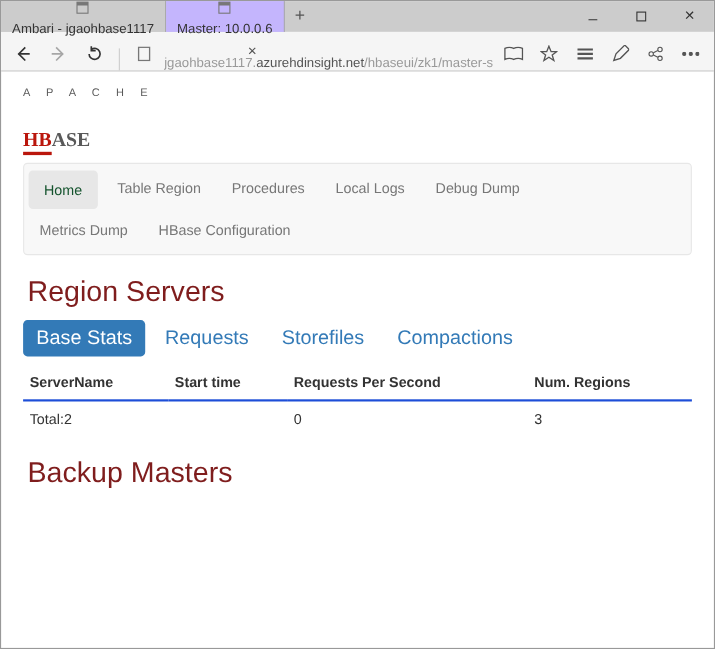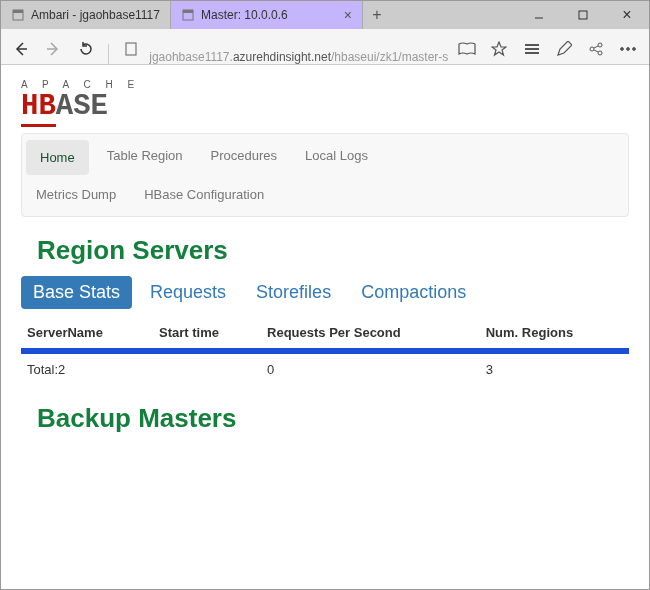"Ambari - jgaohbase1117" .tab { flex-direction: none -> column }
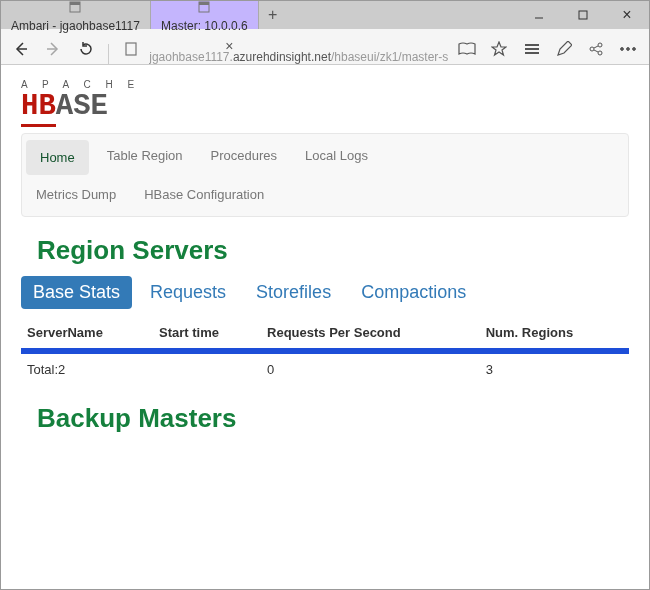"HBASE" .logo .hbase { font-family: Liberation Mono, monospace -> Liberation Serif, serif; font-size: 29px -> 18px; margin-top: none -> 27px }
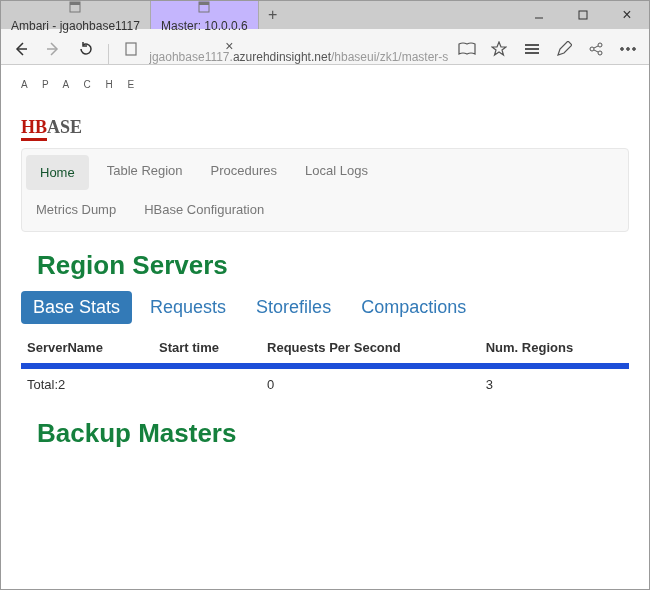"Debug Dump" div.nav-item { html: none -> <div>Debug Dump</div> }
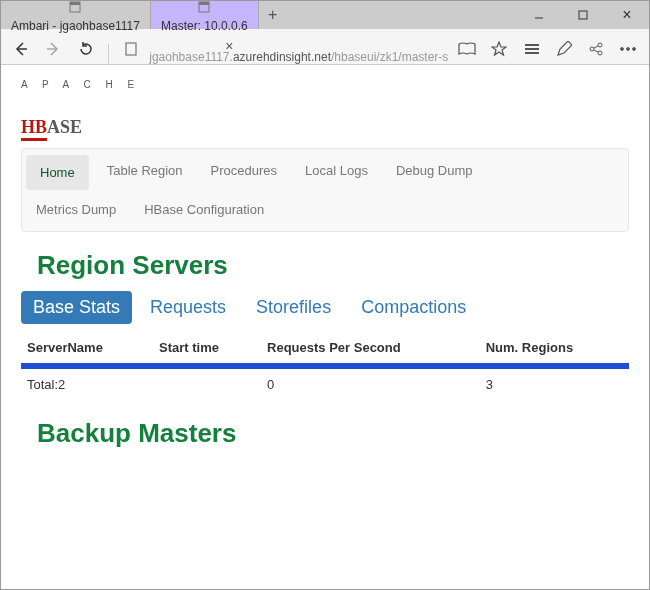"Region Servers" h2 { color: #15803d -> #7f1d1d; font-weight: 700 -> 400; margin: 18px 0 10px 16px -> 18px 0 10px 4px }
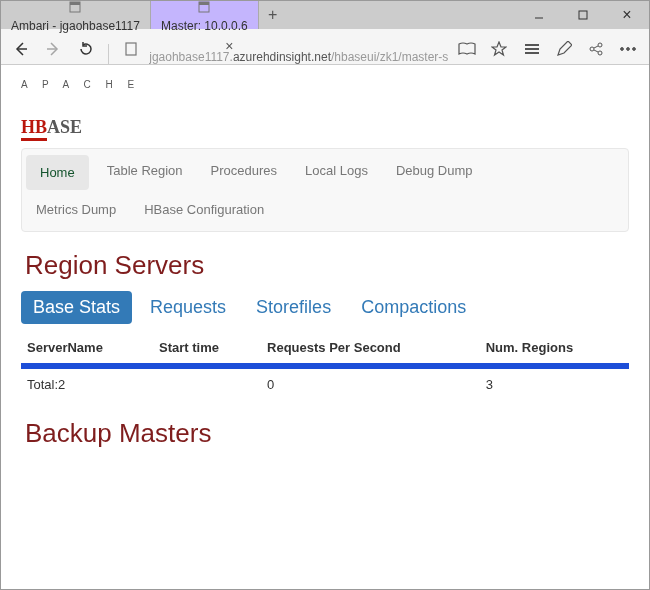"ServerName" thead th { border-bottom: 6px solid #1d4ed8 -> 2px solid #1d4ed8 }
